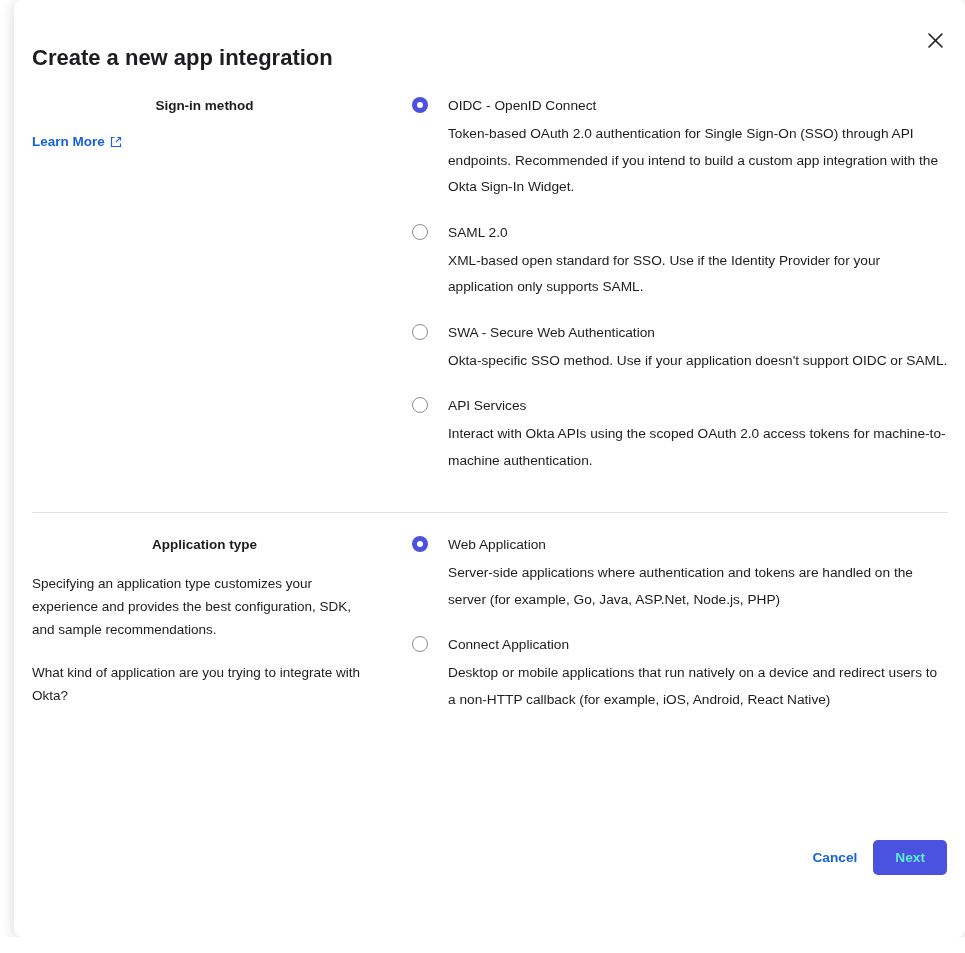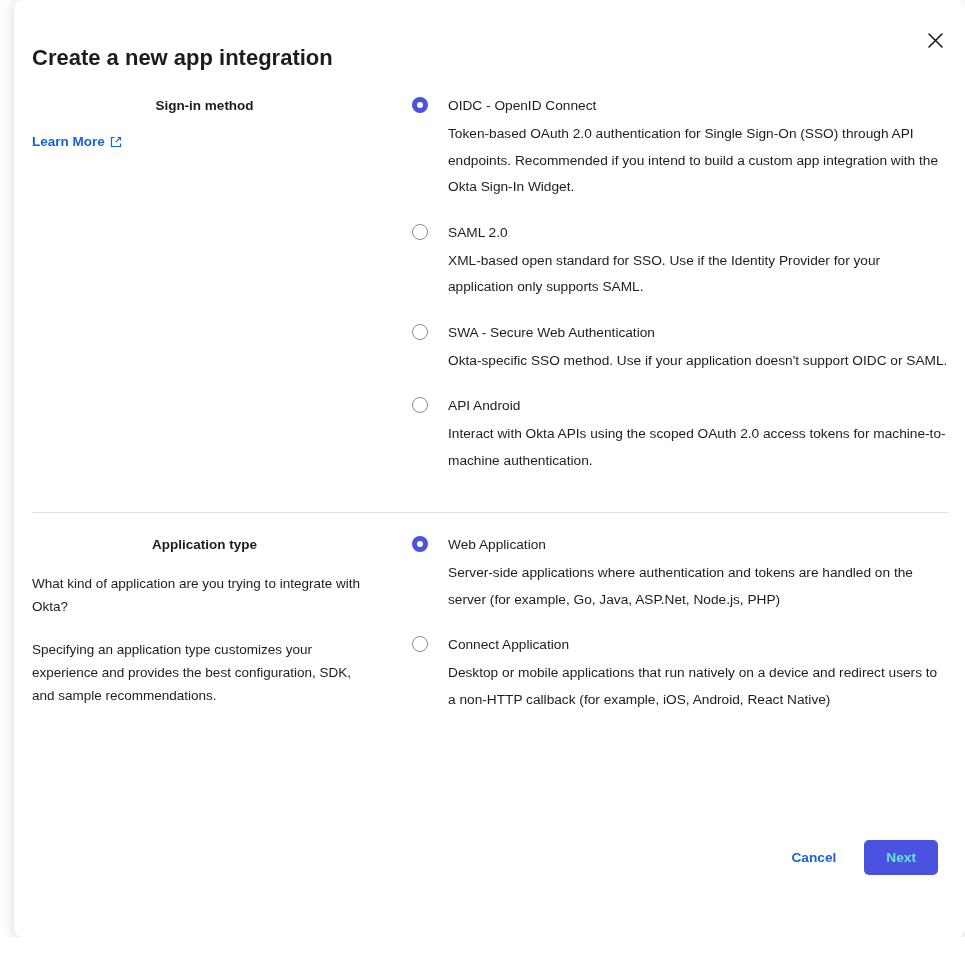"API Android" div.option-label { text: Android -> Services }
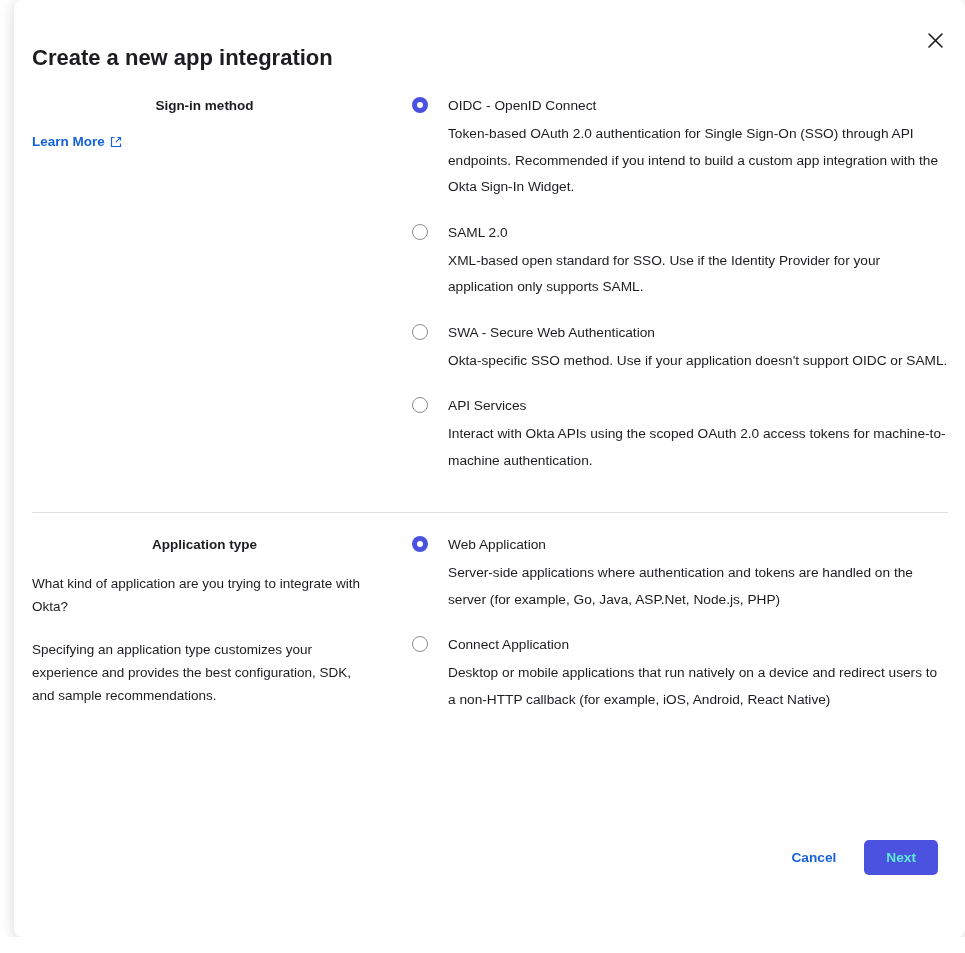"What kind of application are" div.section-desc { order: before "Specifying an application type" -> after "Specifying an application type" }
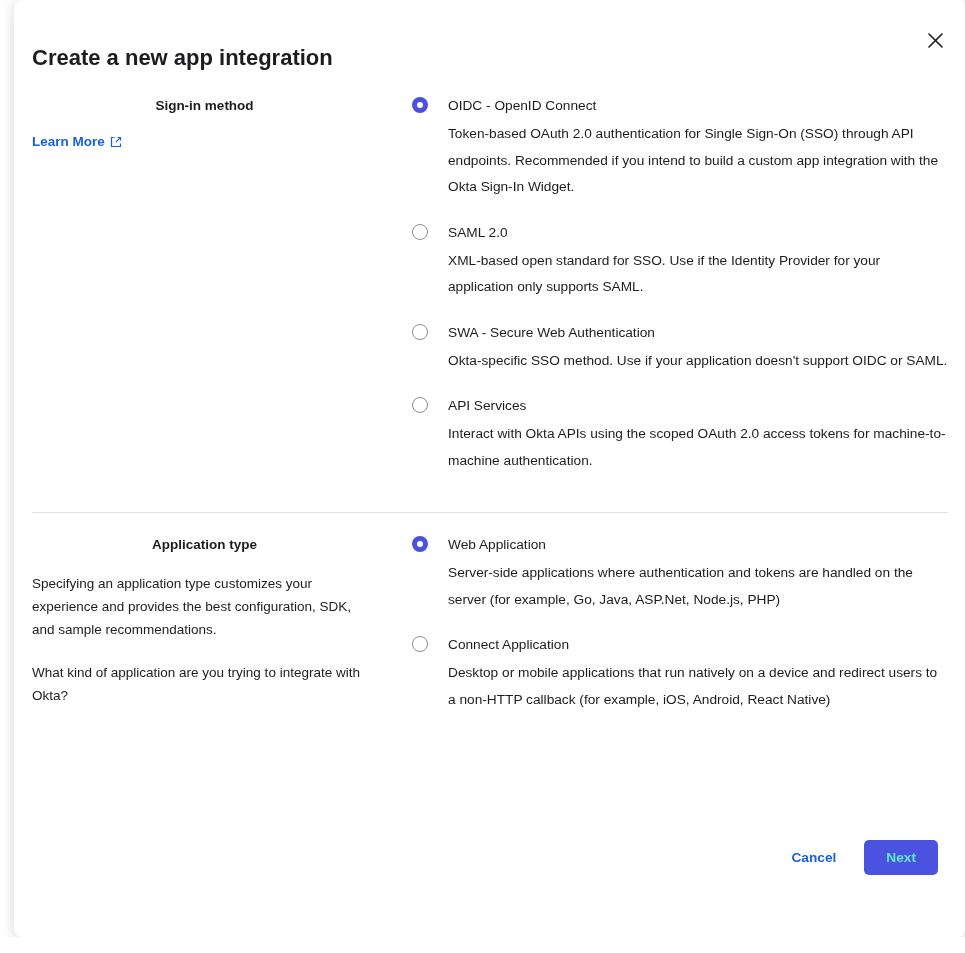"Cancel" .footer { gap: 22px -> 10px; right: 27px -> 18px }
